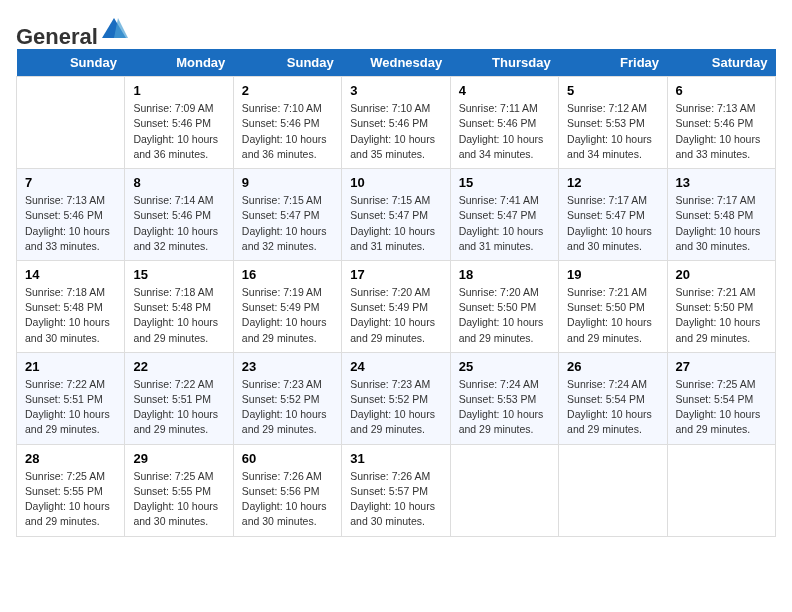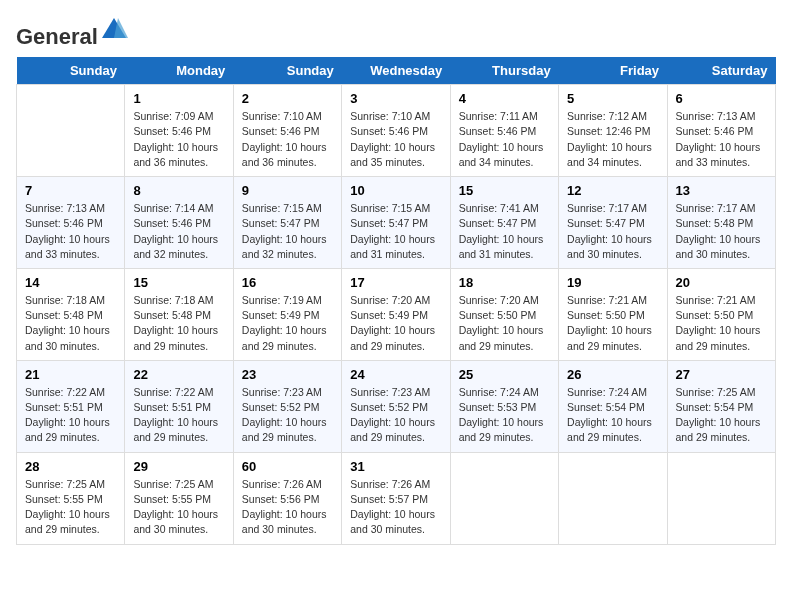"General" .header { margin-bottom: 8px -> none }
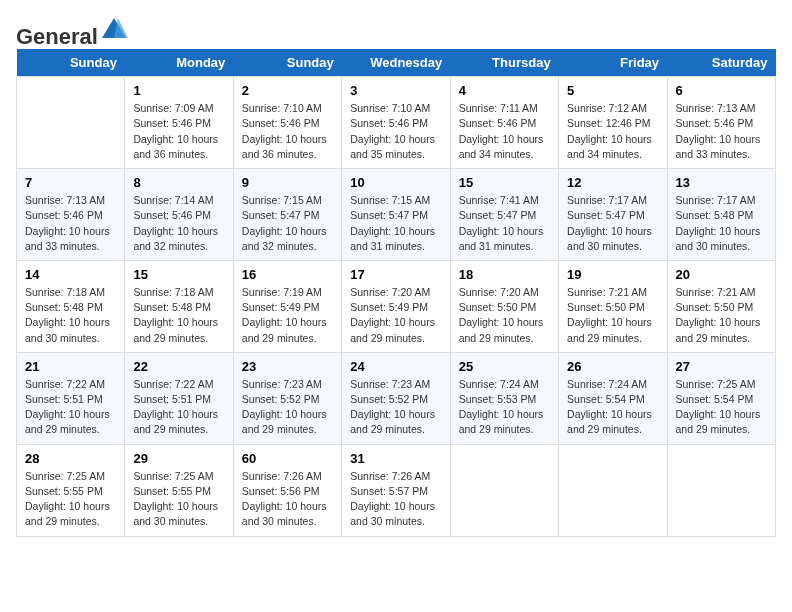"Sunrise: 7:12 AM" div.day-info { text: 12:46 -> 5:53 }
